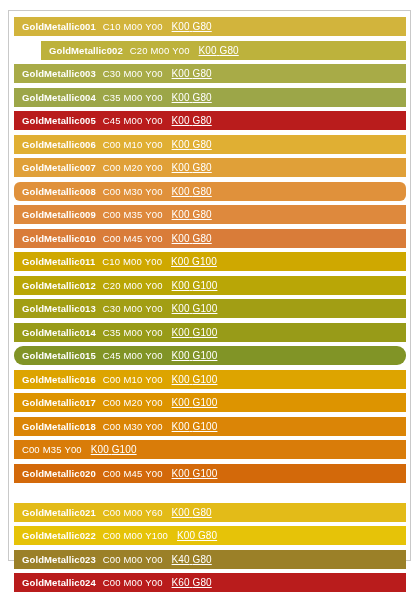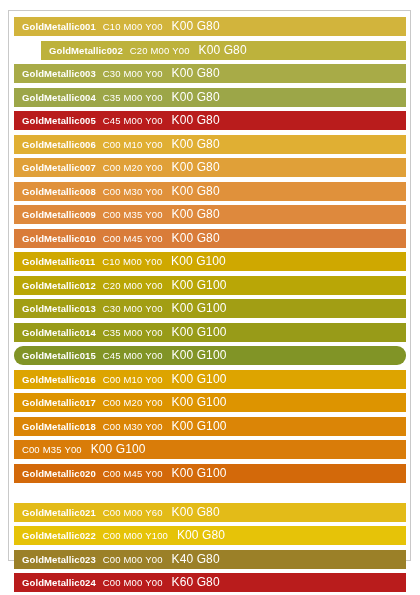"K00 G80" .sw-kg { font-size: 12px -> 10px; text-decoration: none -> underline }
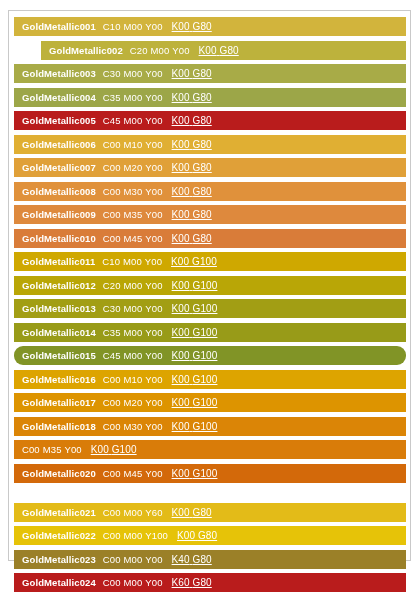"GoldMetallic008" div.swatch-row { border-radius: none -> 6px }
